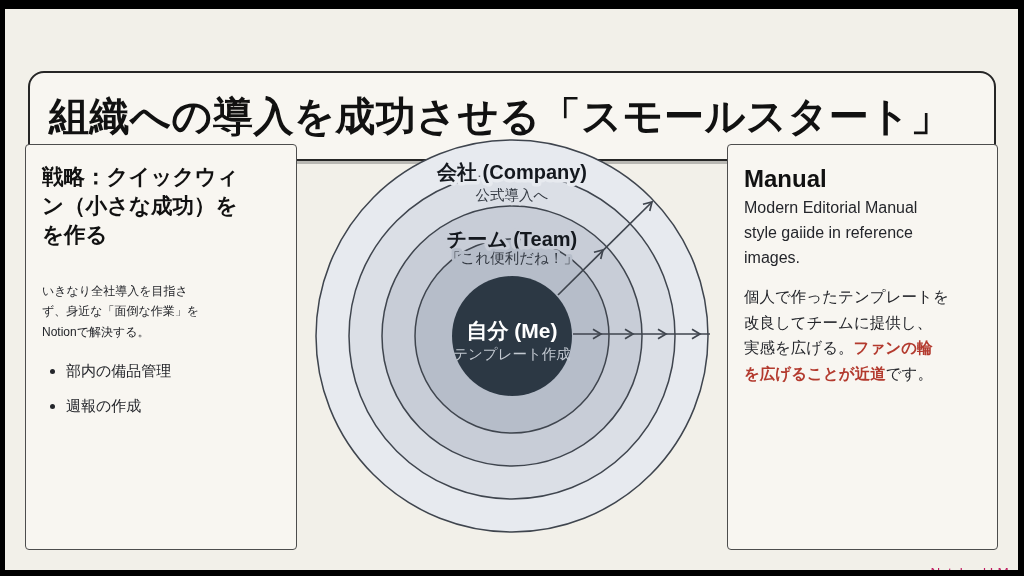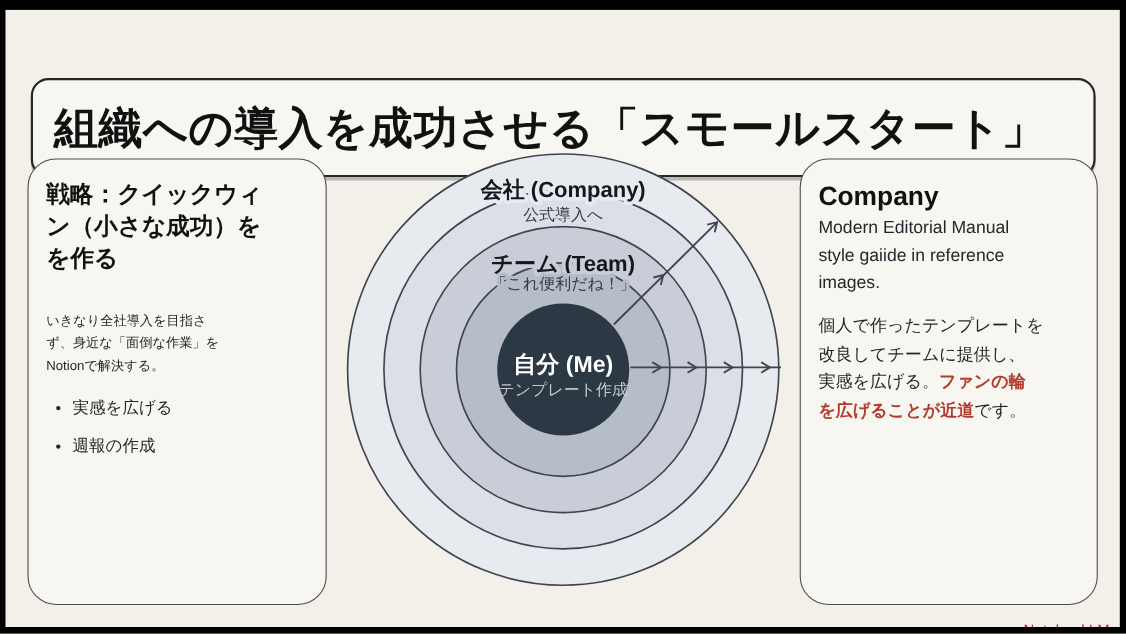"戦略：クイックウィ" .card { border-radius: 26px -> 4px }
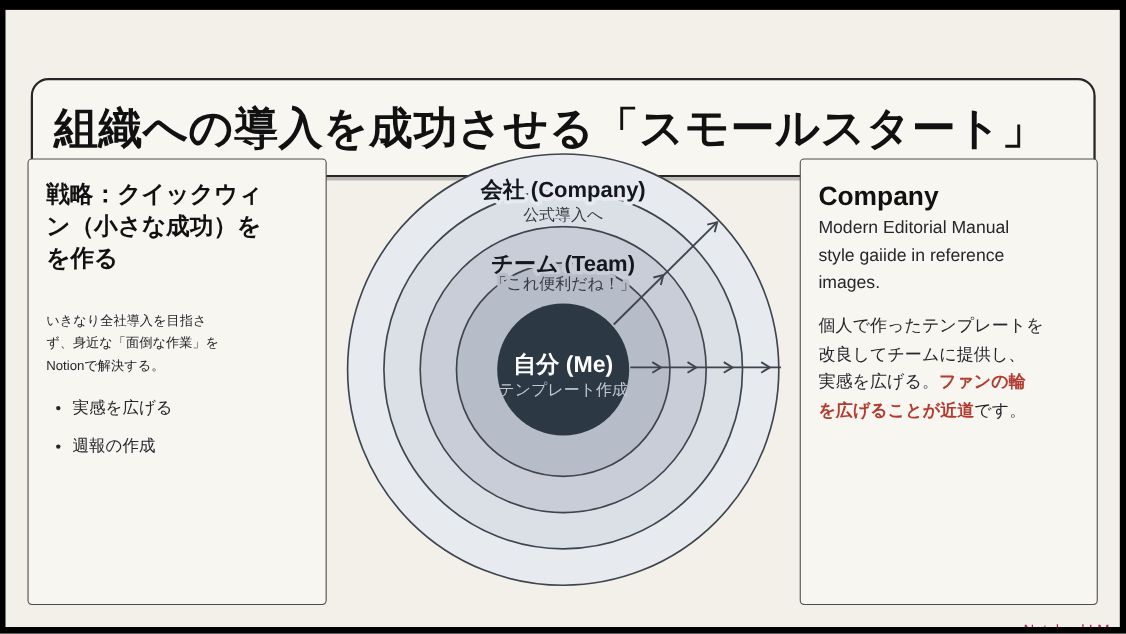"Company" h2 { text: Company -> Manual }
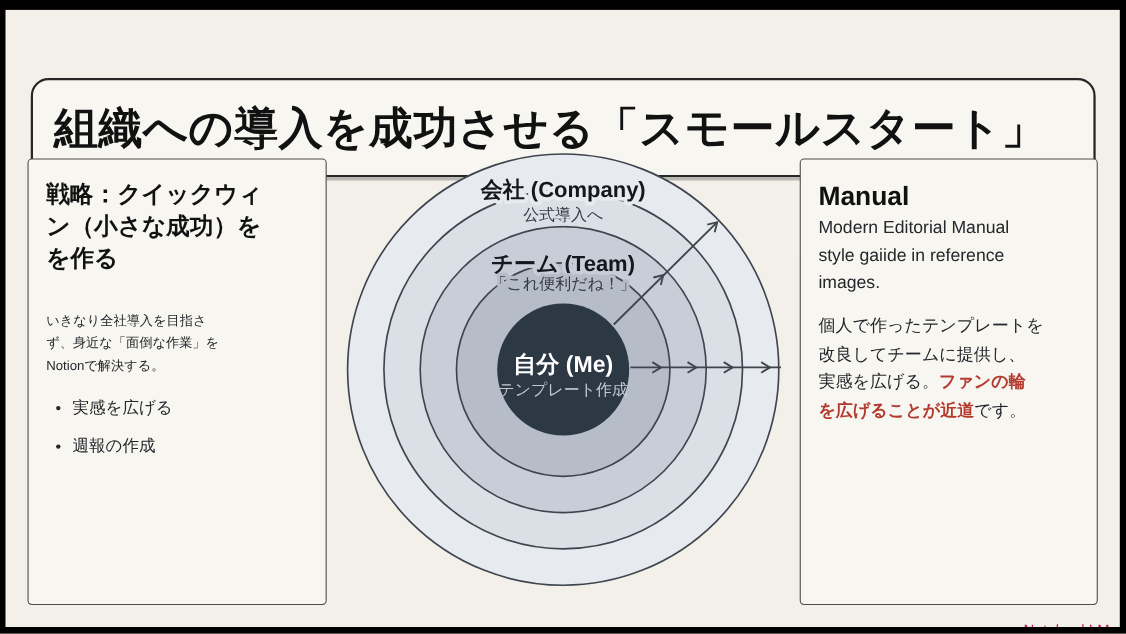"実感を広げる" li { text: 実感を広げる -> 部内の備品管理 }
